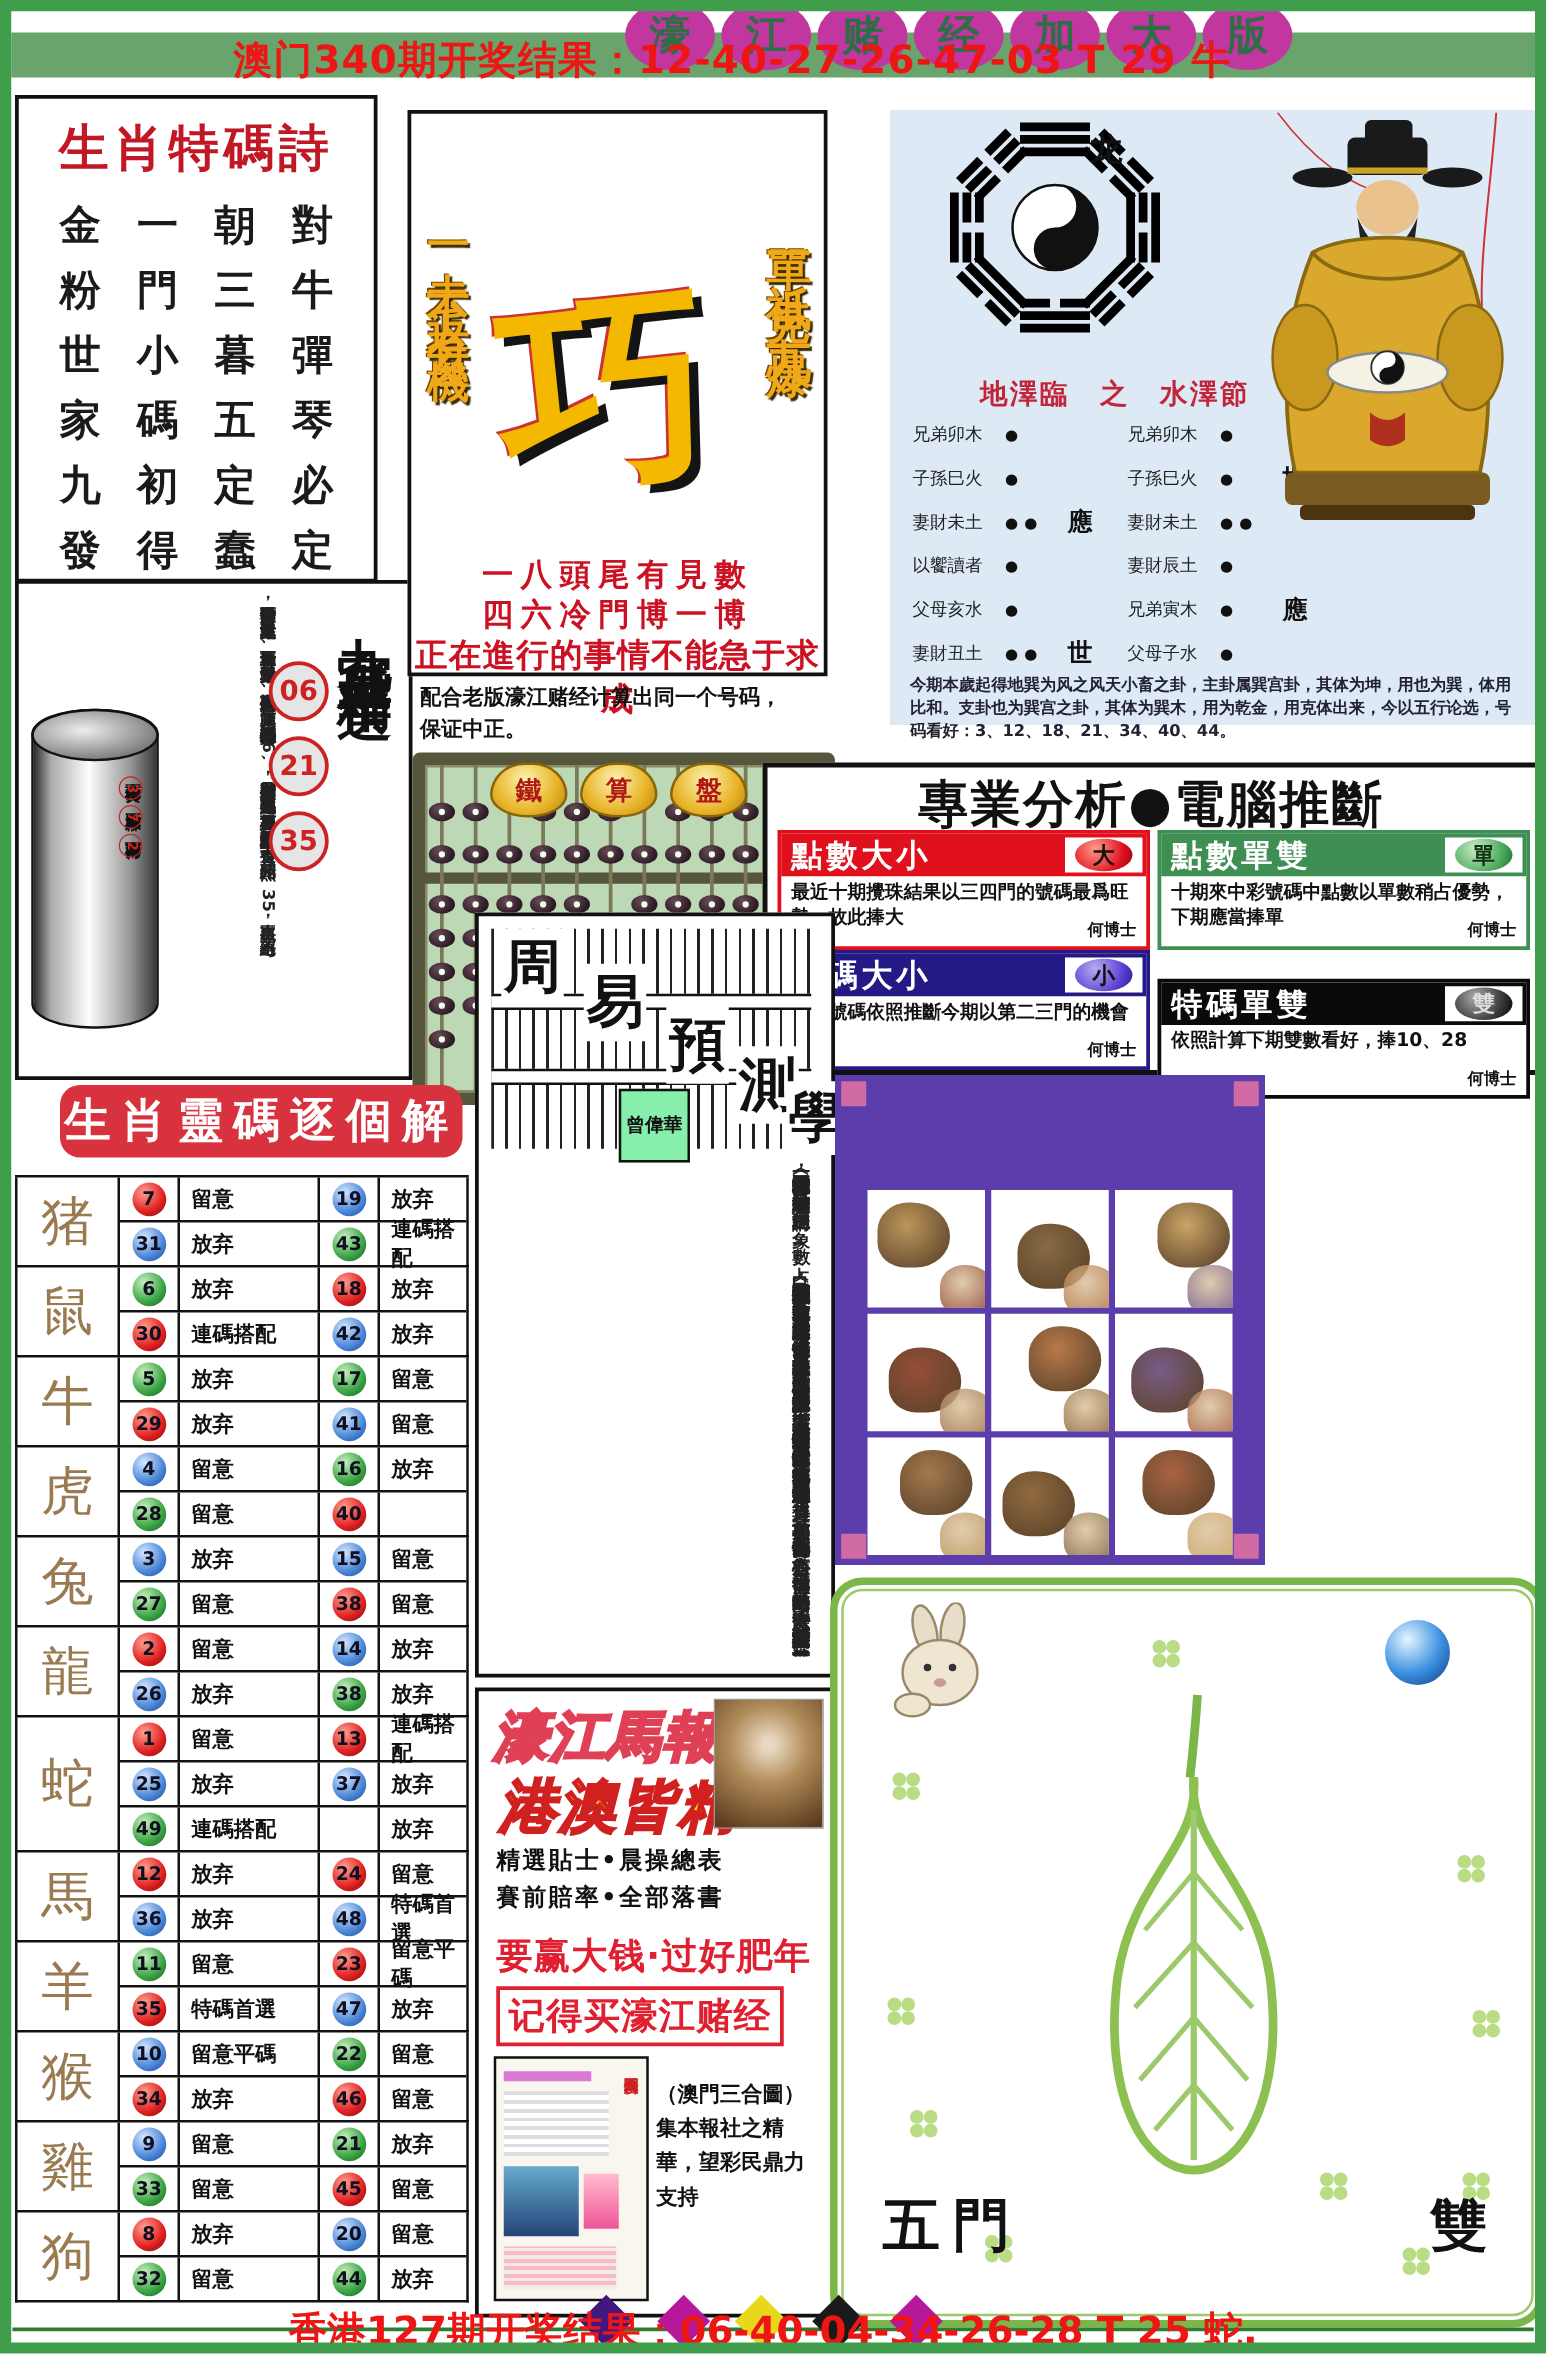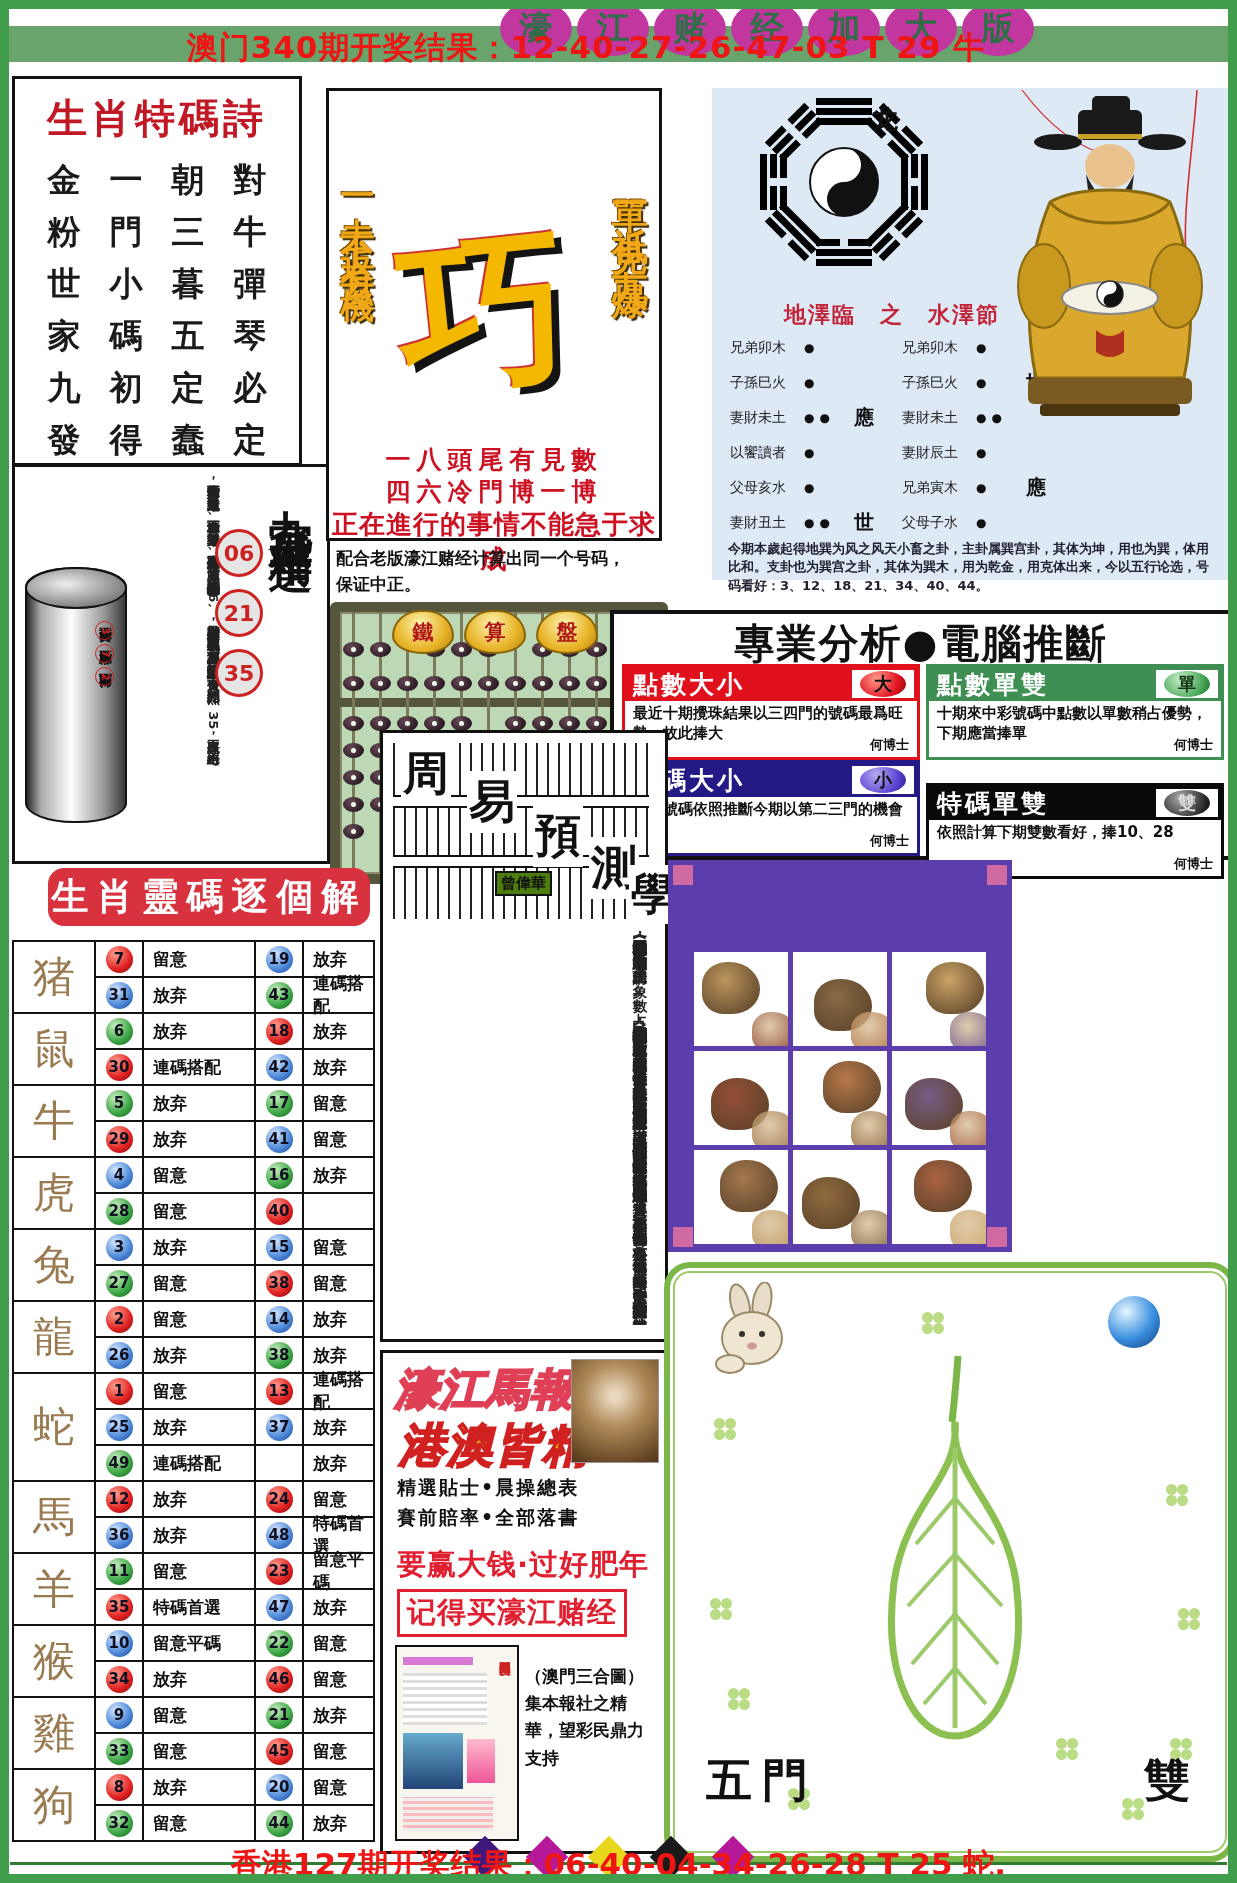"曾偉華" #zy-author { background: #4d7c0f -> #86efac; padding: 1px 4px -> 18px 4px }
